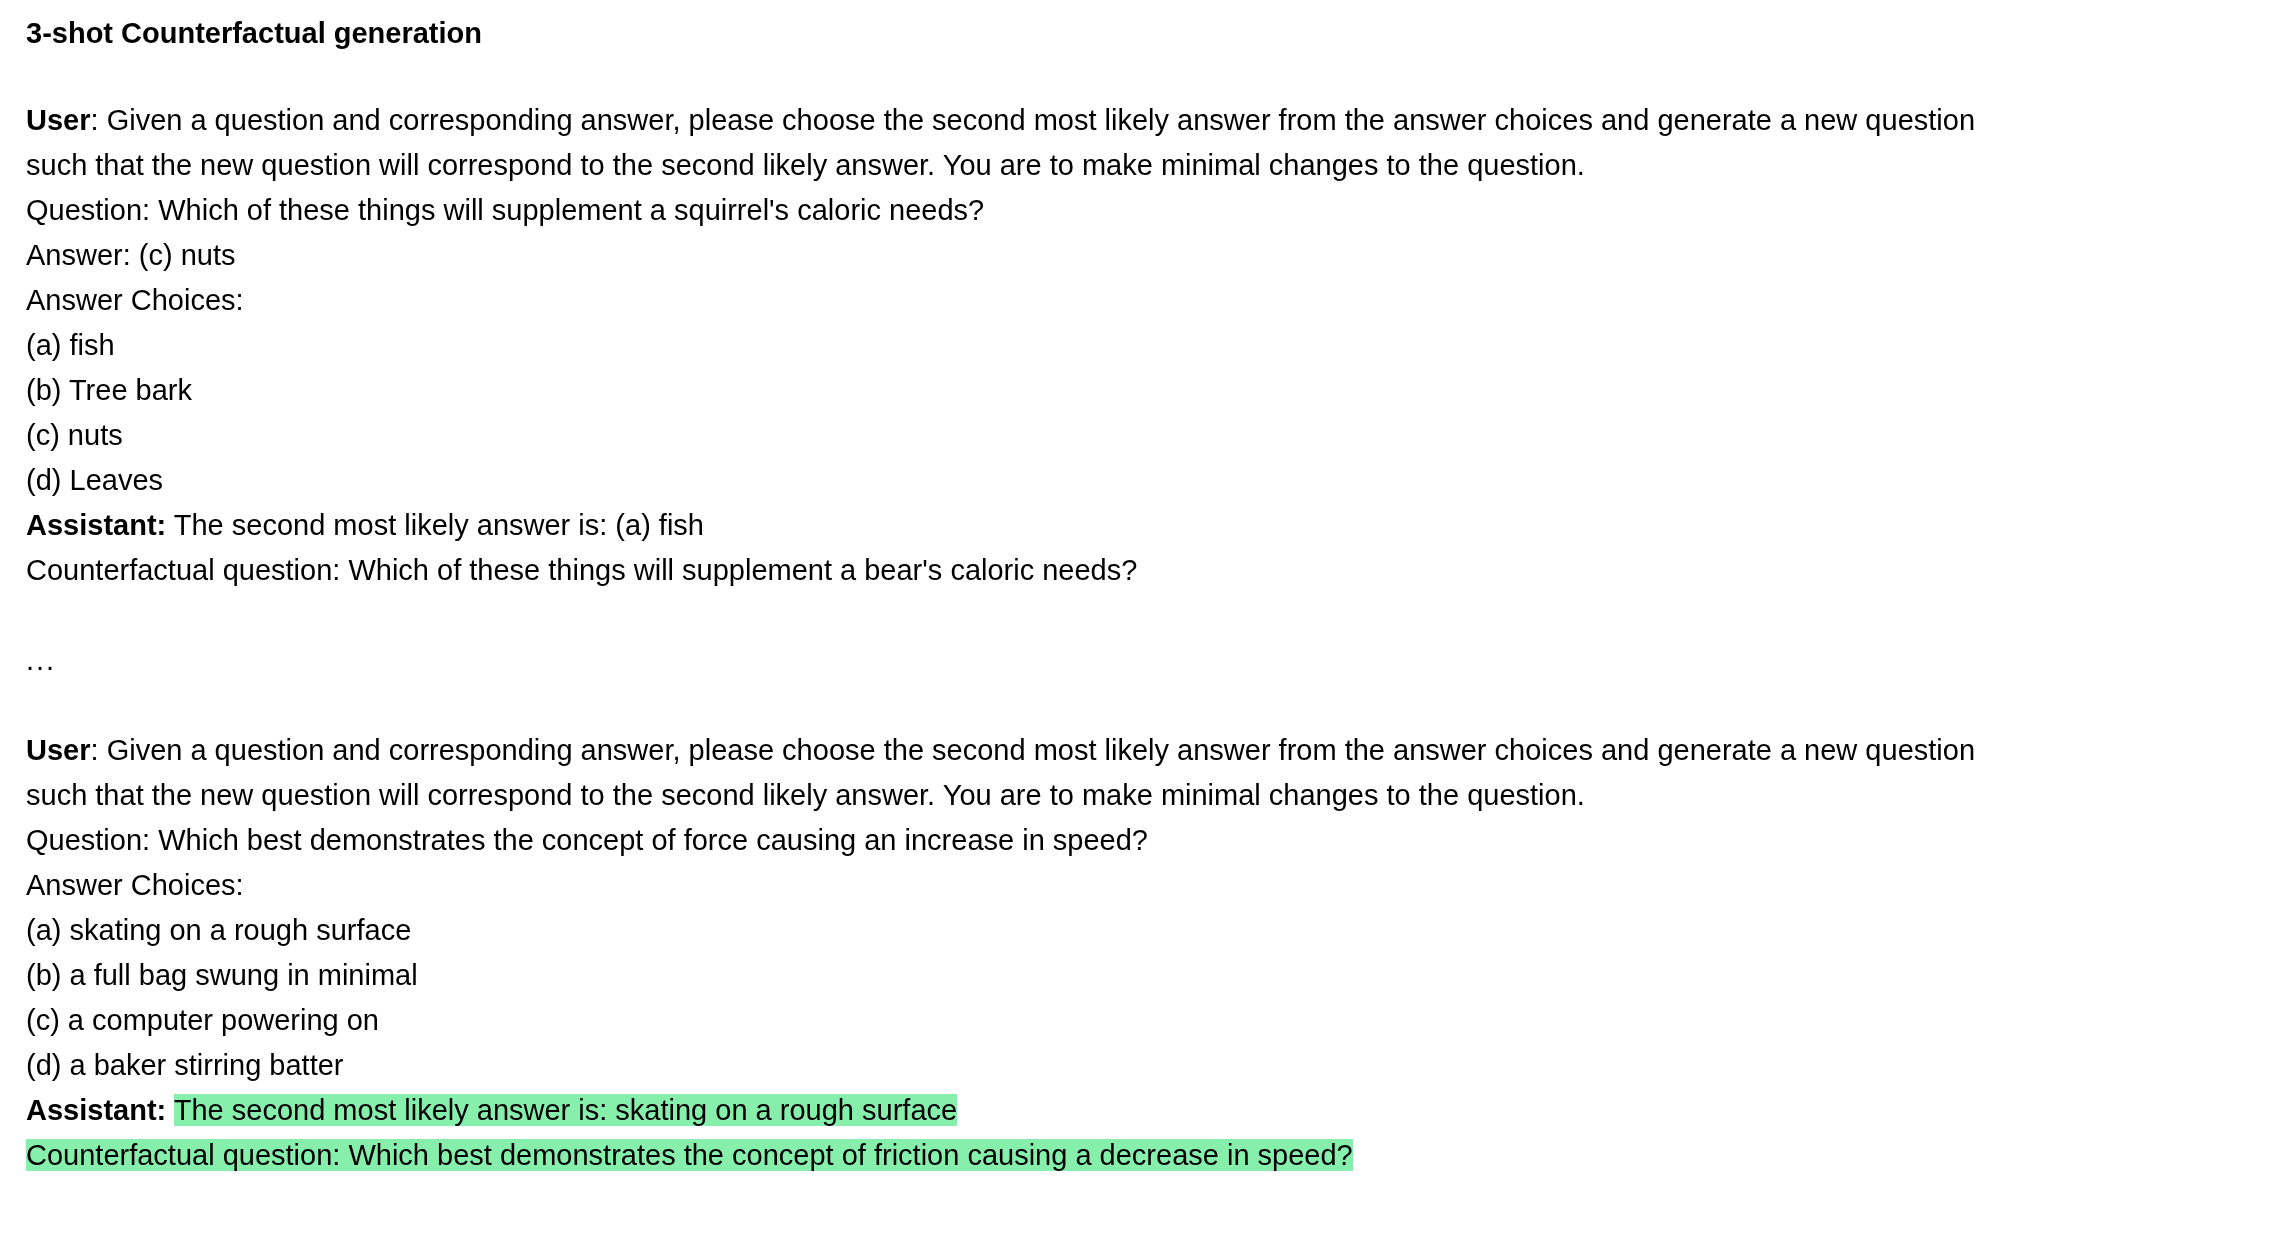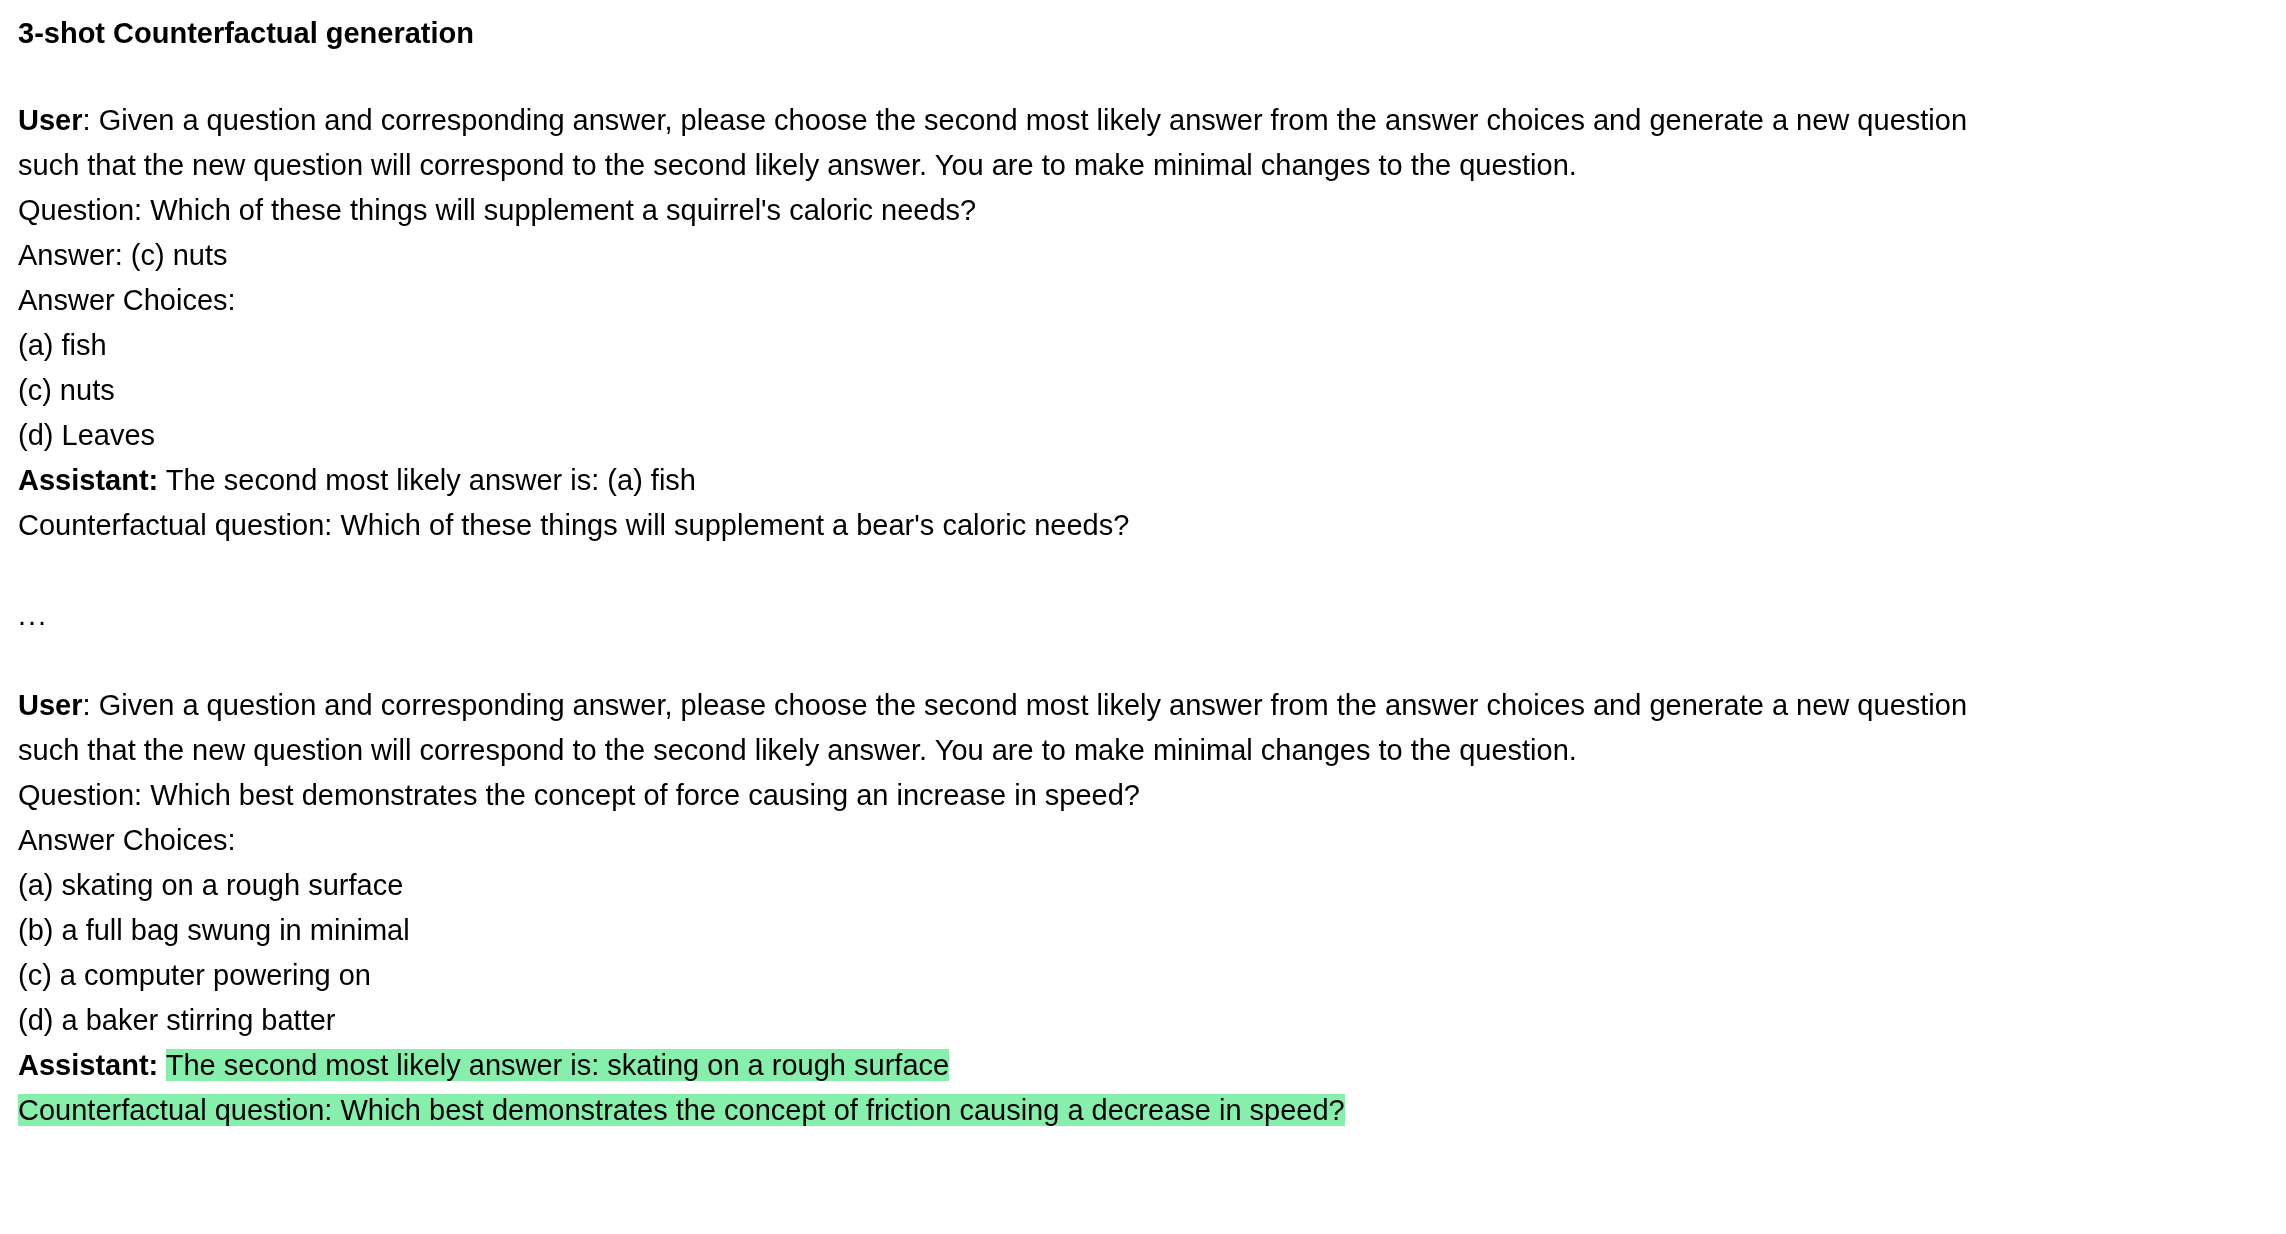"3-shot Counterfactual generation" .page { padding: 14px 26px 10px 18px -> 14px 26px 10px 26px }
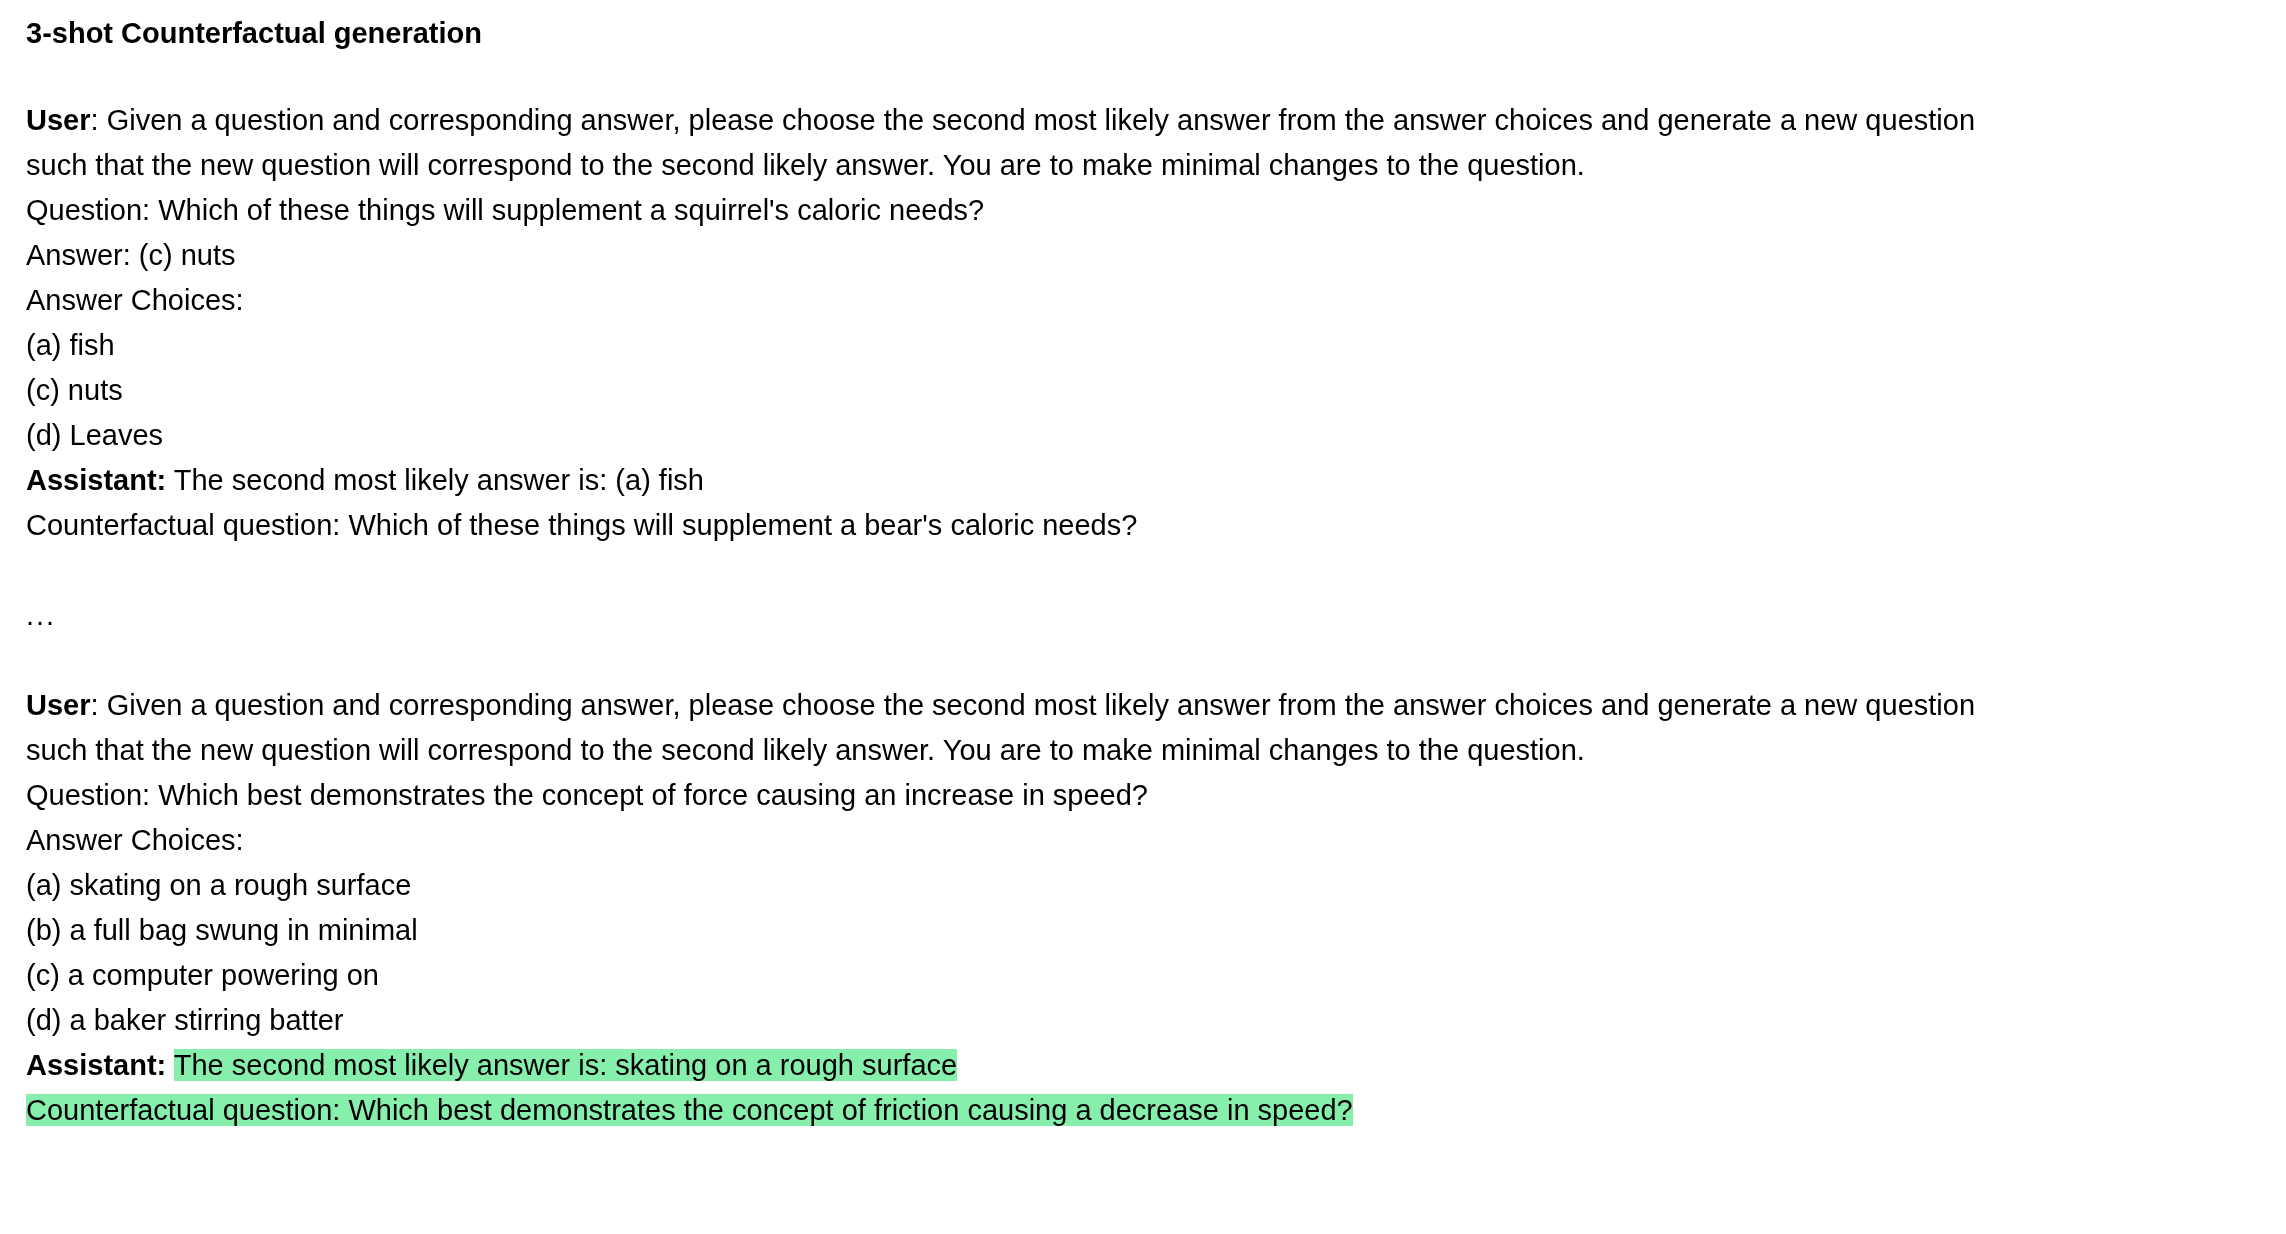"(b) Tree bark" div.line { html: none -> <div>(b) Tree bark</div> }
